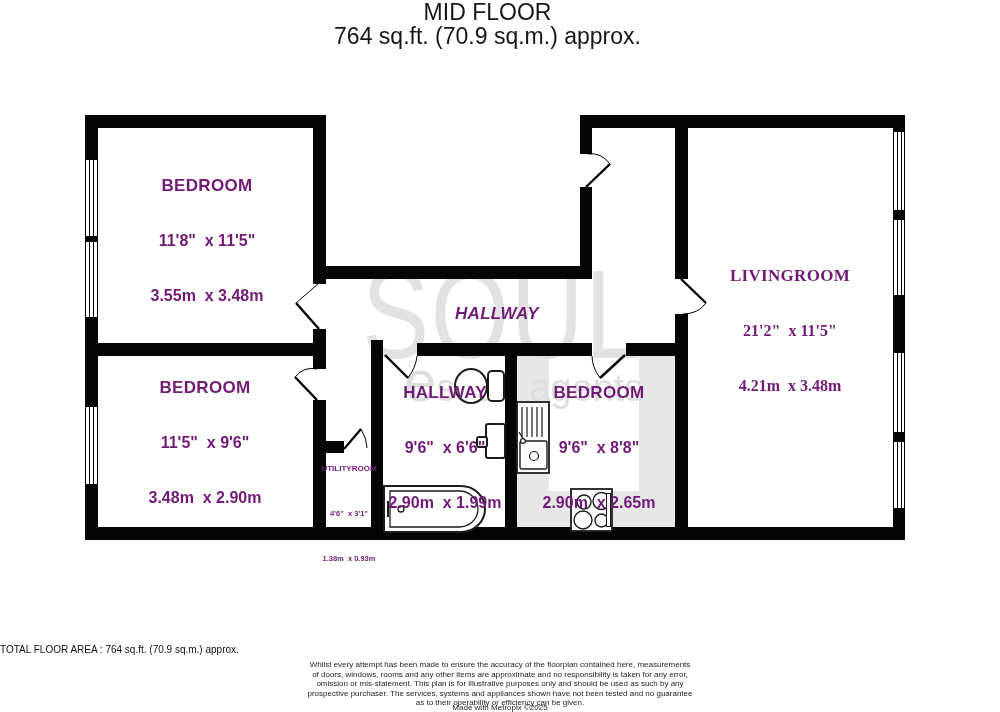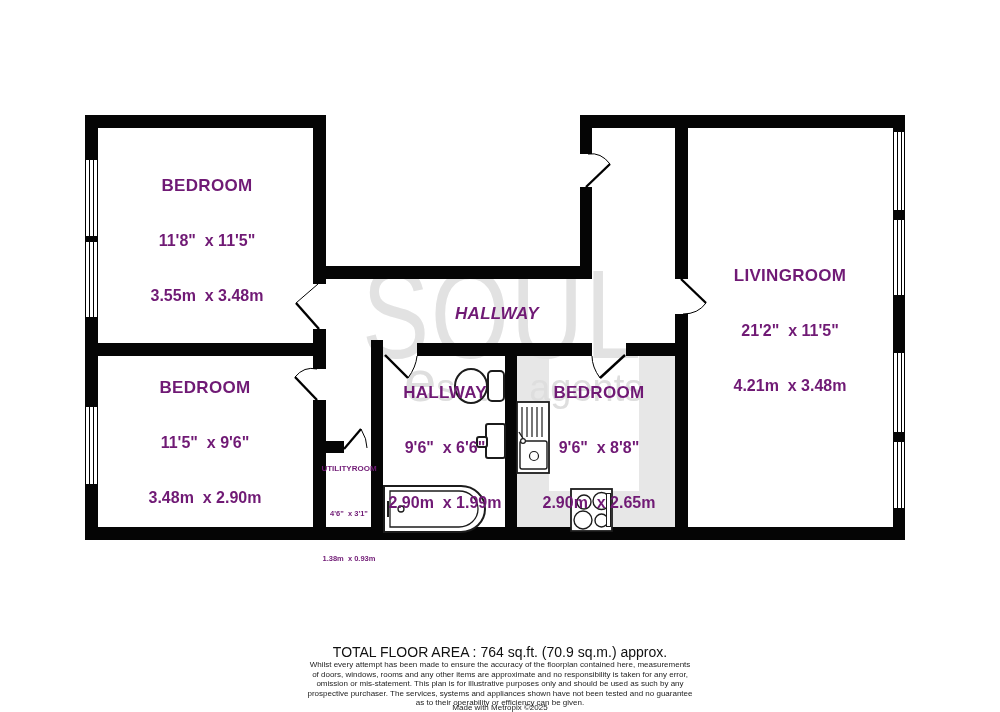"MID FLOOR" div.title-line1 { html: none -> <div>MID FLOOR</div> }
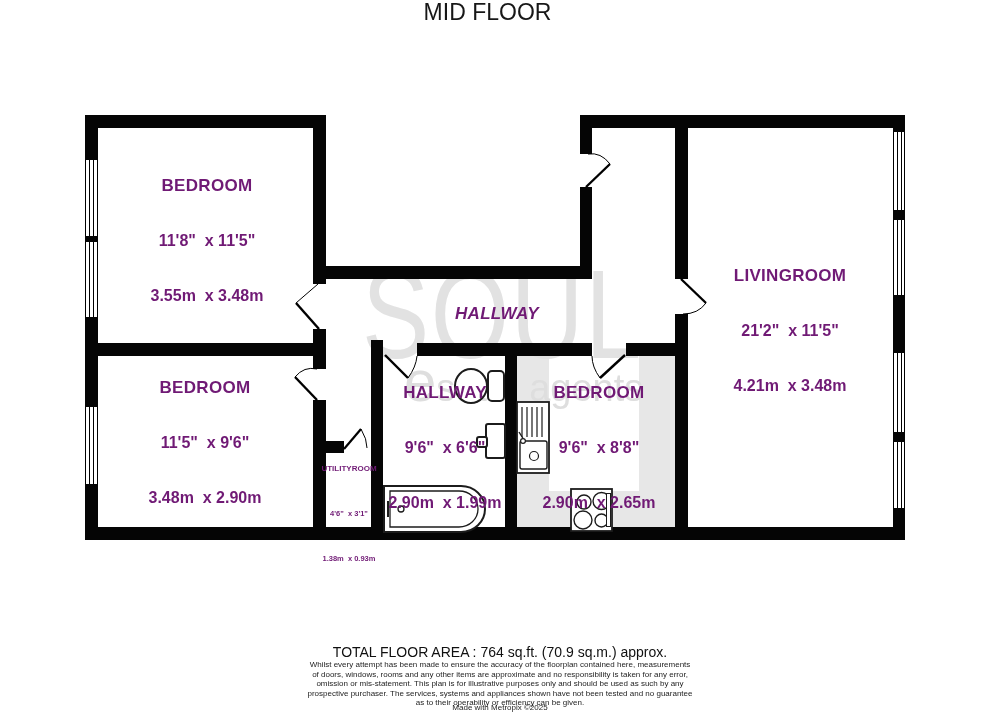"764 sq.ft. (70.9 sq.m.) approx." div.title-line2 { html: none -> <div>764 sq.ft. (70.9 sq.m.) approx.</div> }
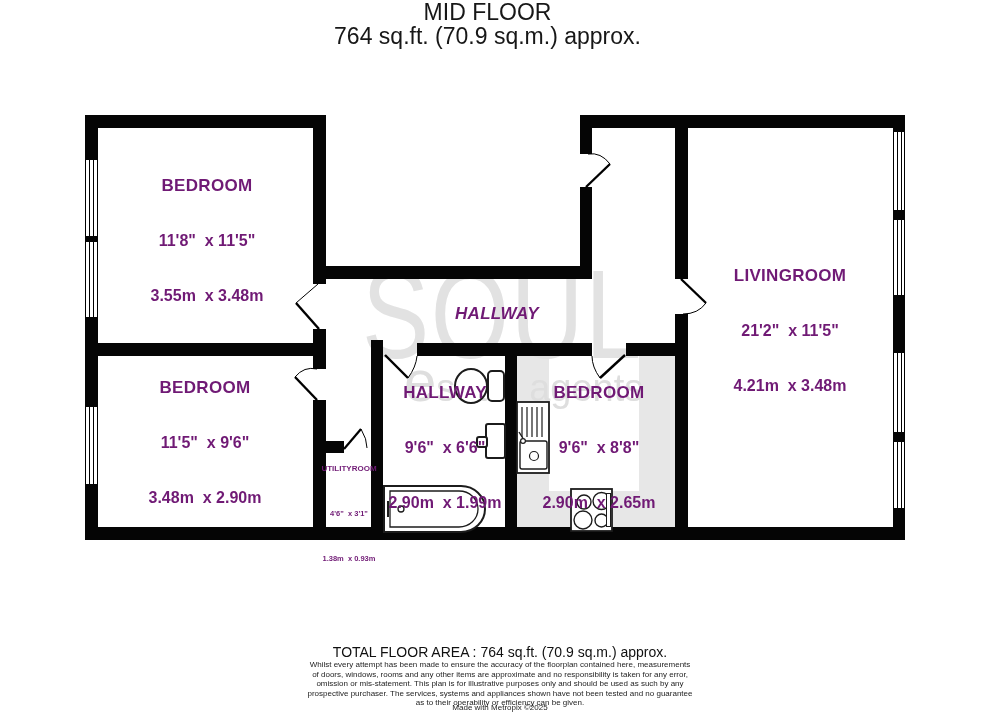"LIVINGROOM" div.room-label { font-family: none -> Liberation Serif, serif }
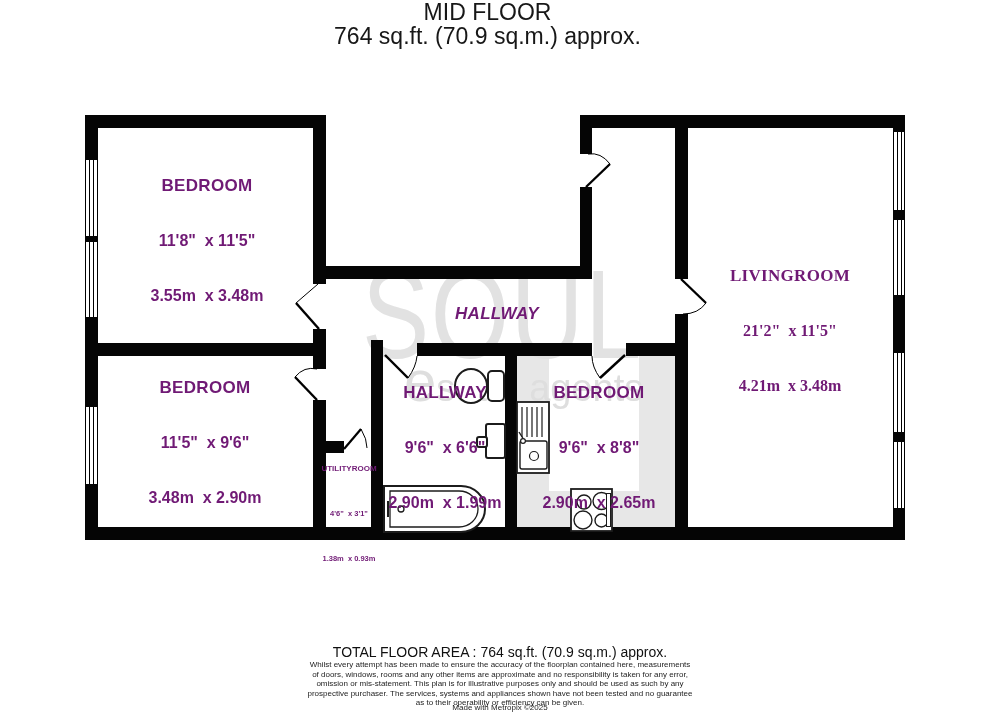"TOTAL FLOOR AREA : 764" .footer-total { font-size: 14px -> 10px; text-align: center -> left }
